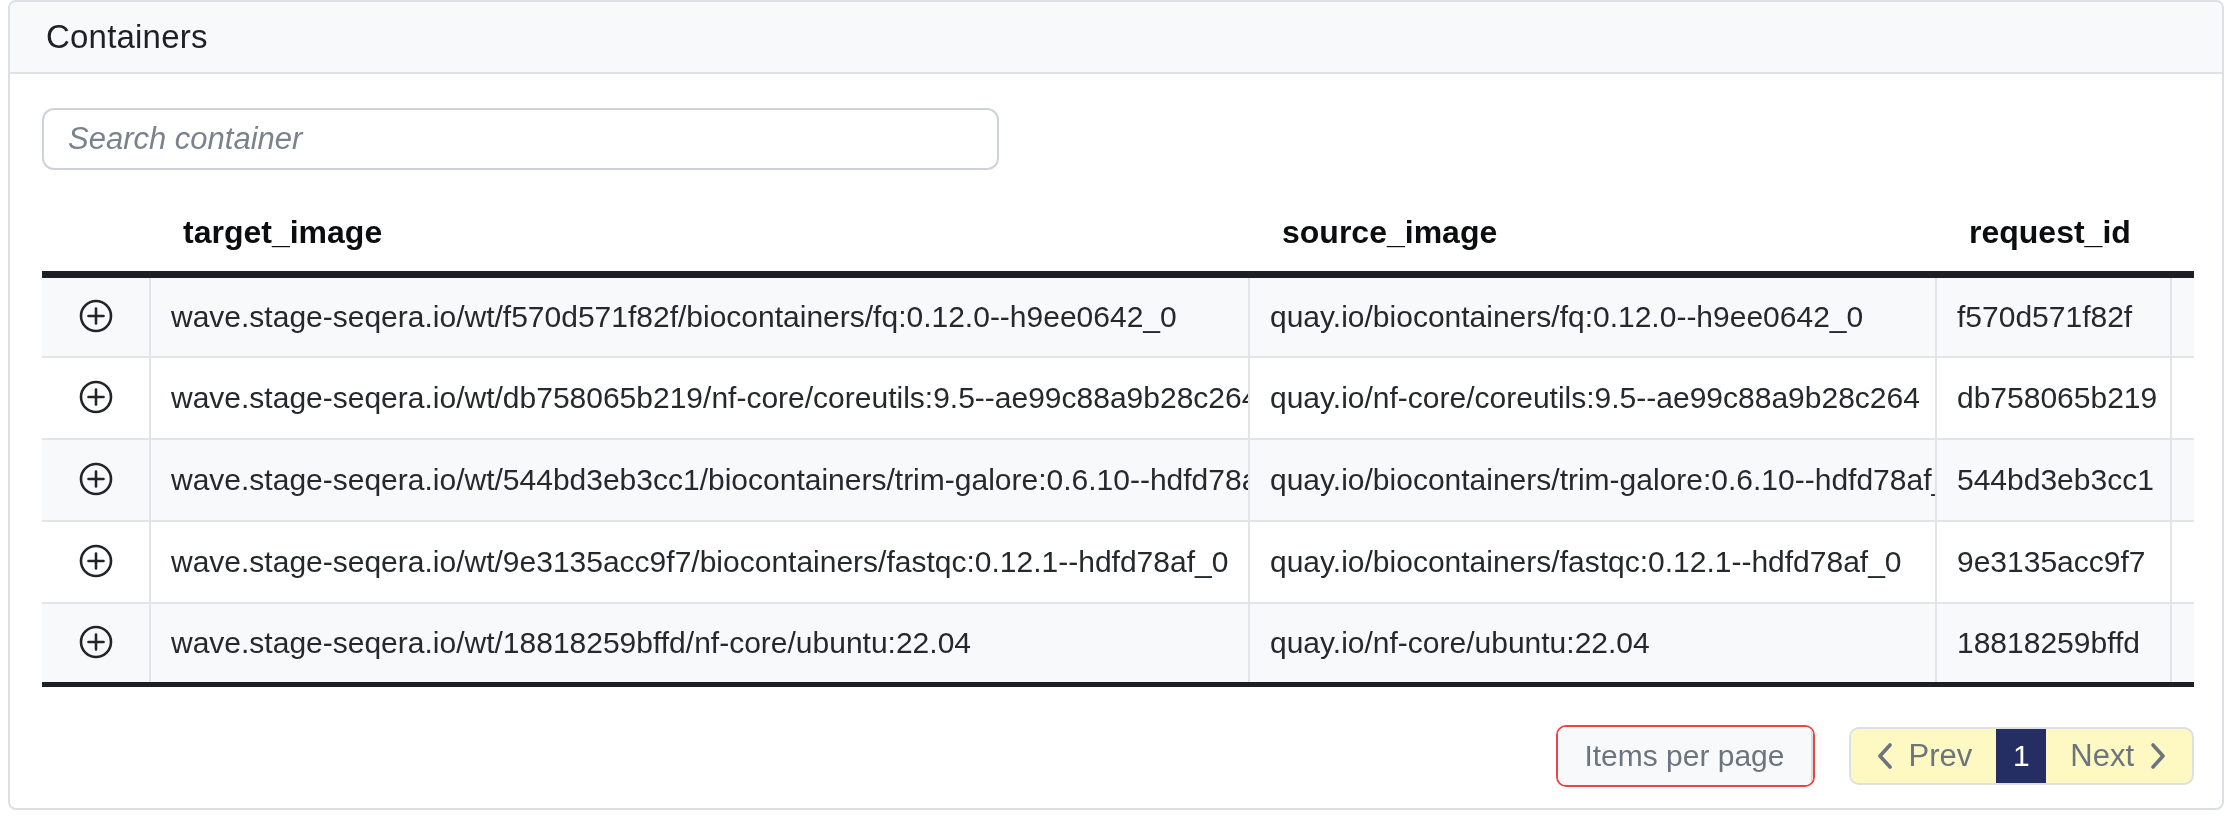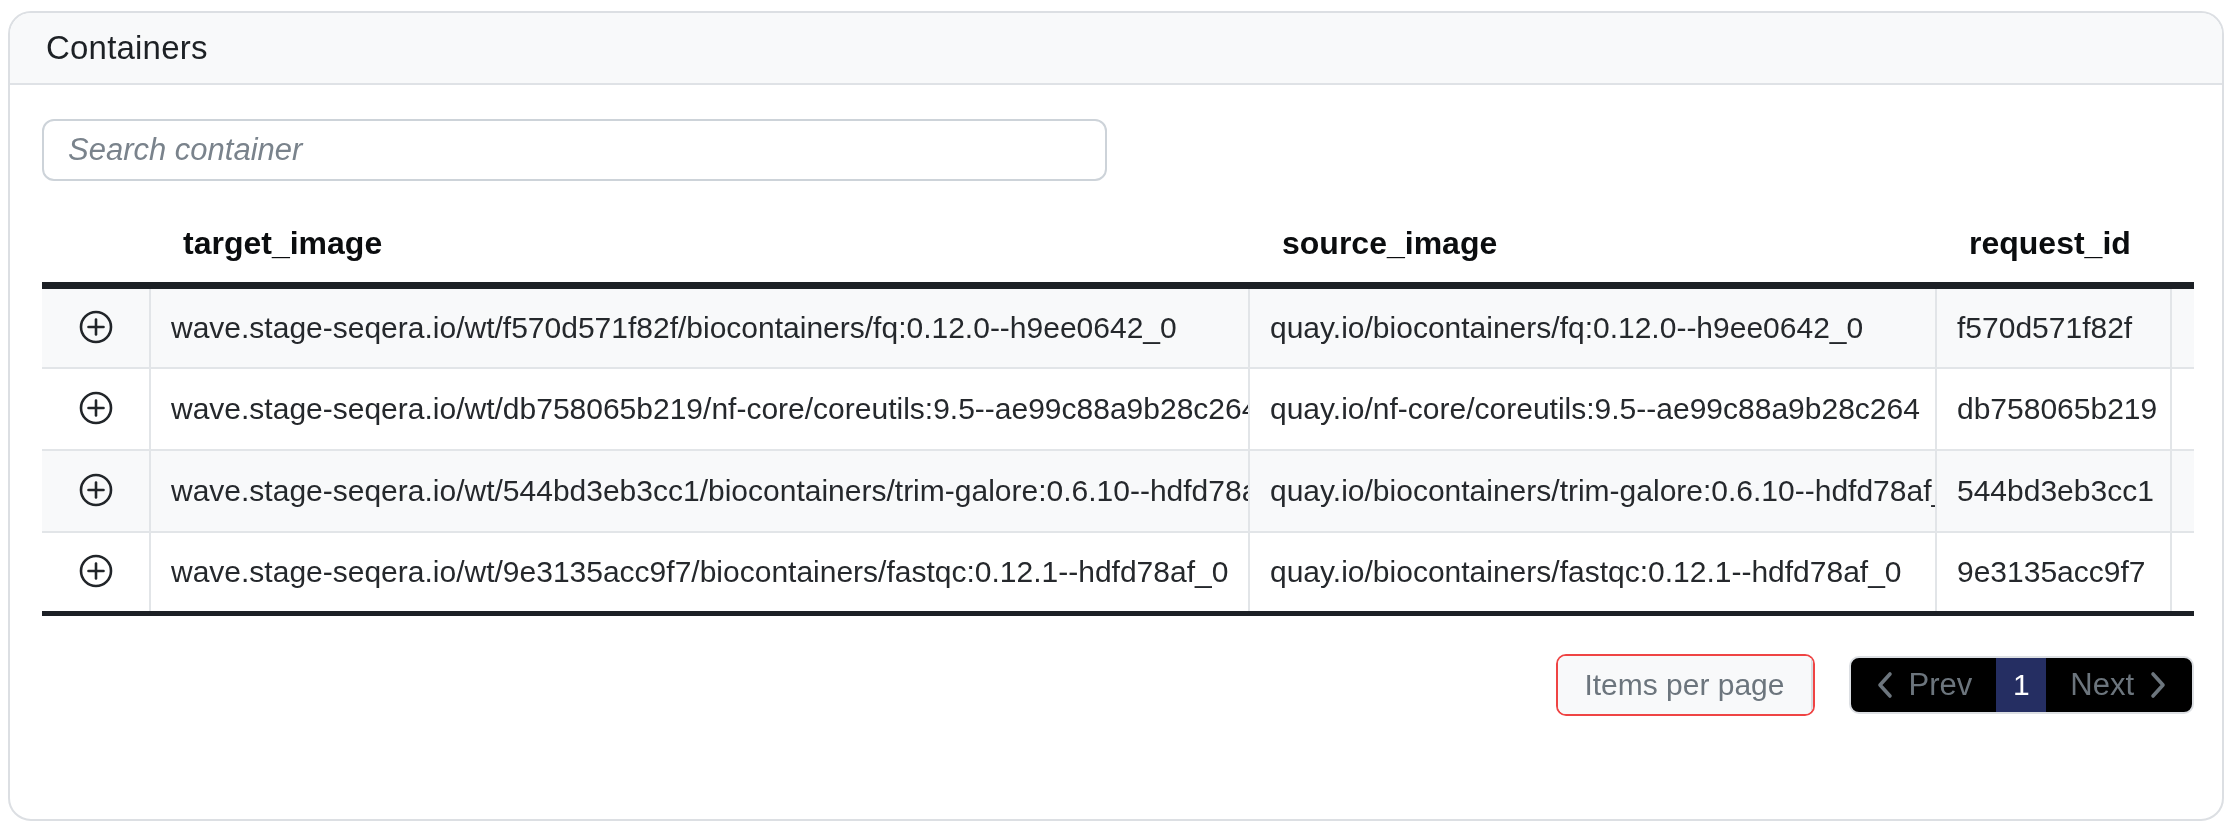"Containers" .card { border-radius: 23px -> 8px; top: 11px -> 0 }
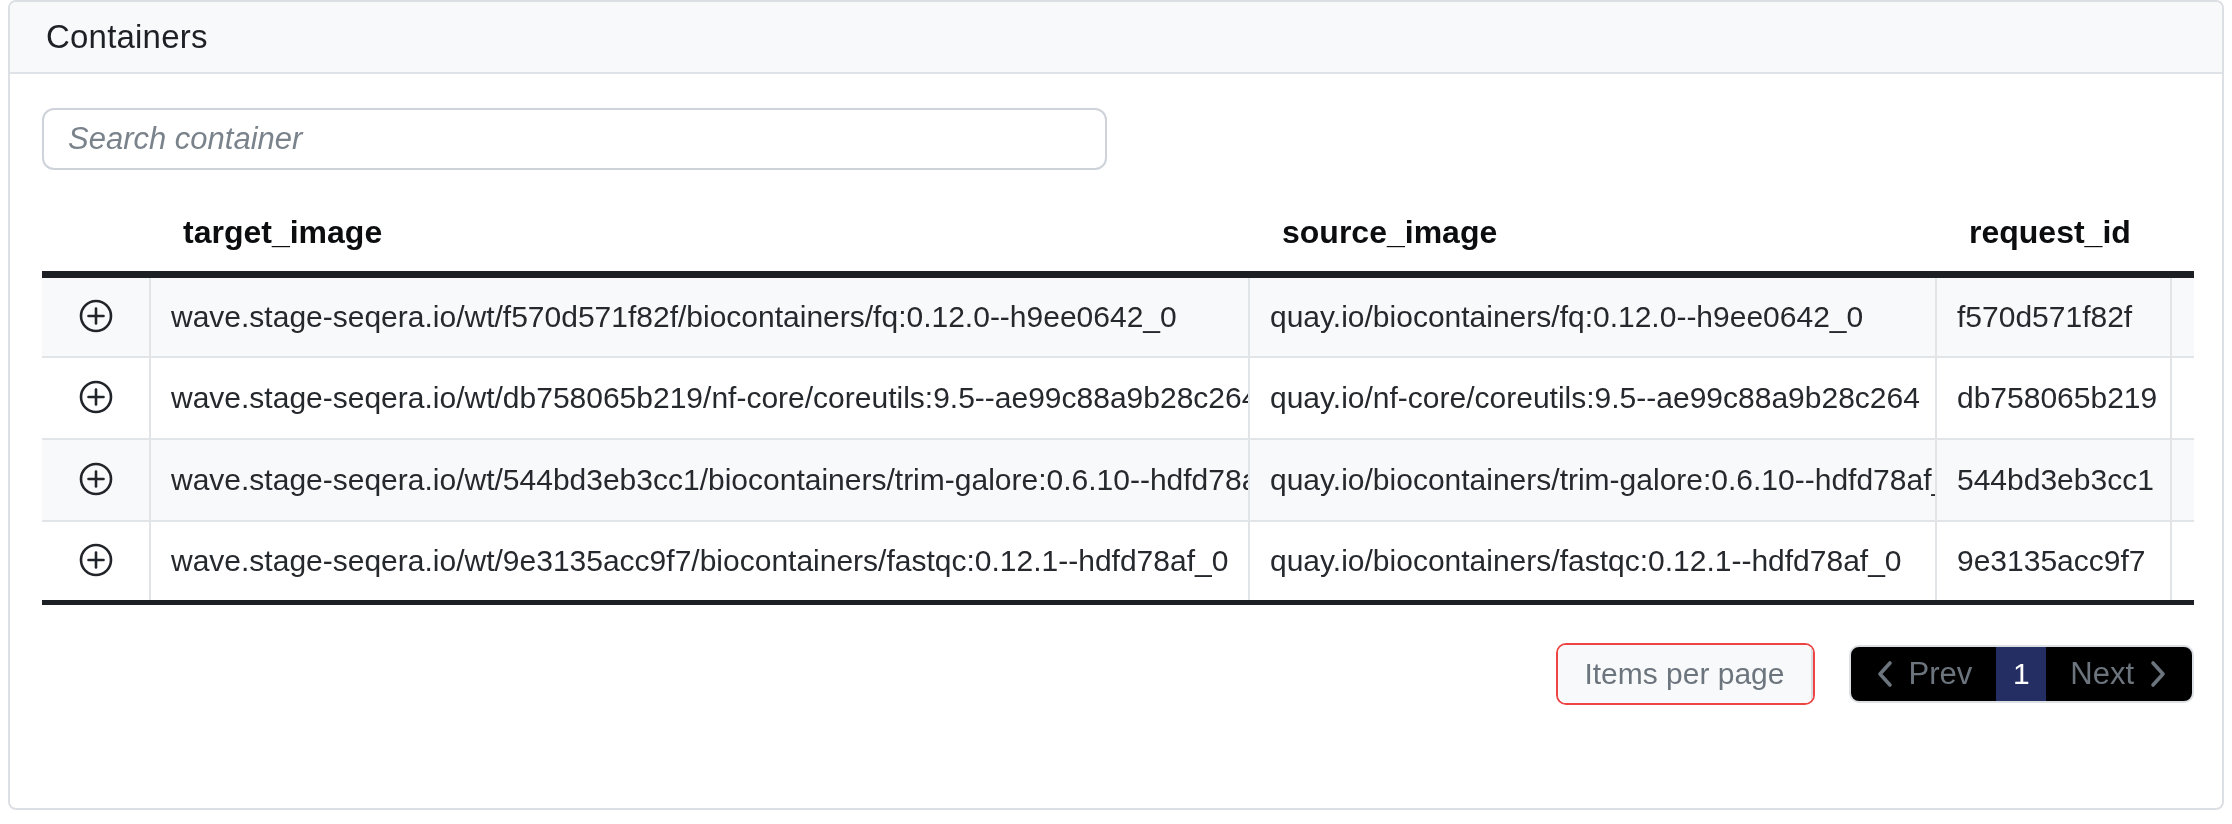"Search container" .search-input { width: 1065px -> 957px }
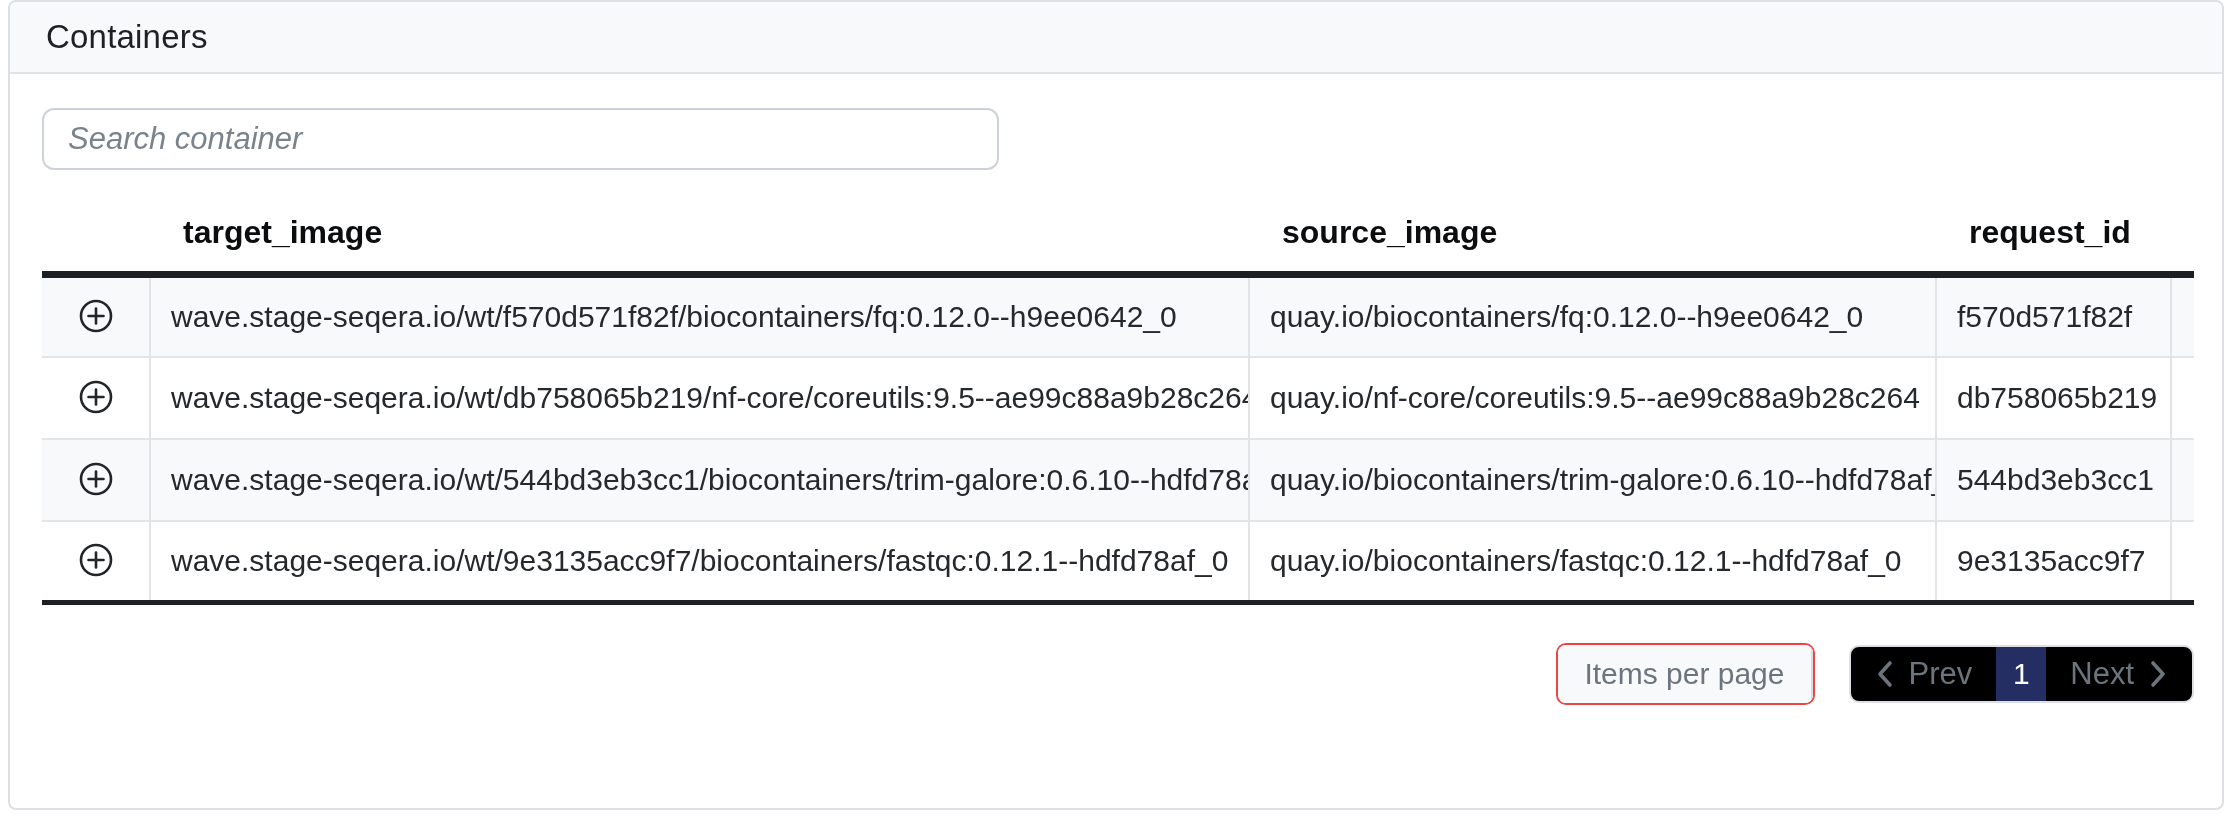"wave.stage-seqera.io/wt/18818259bffd/nf-" tr { html: none -> <tr> <td> <button> <svg> <circle></circle> <line></line> <line></line> </svg> </button> </td> <td>wave.stage-seqera.io/wt/18818259bffd/nf-core/ubuntu:22.04</td> <td>quay.io/nf-core/ubuntu:22.04</td> <td>18818259bffd</td> <td></td> </tr> }
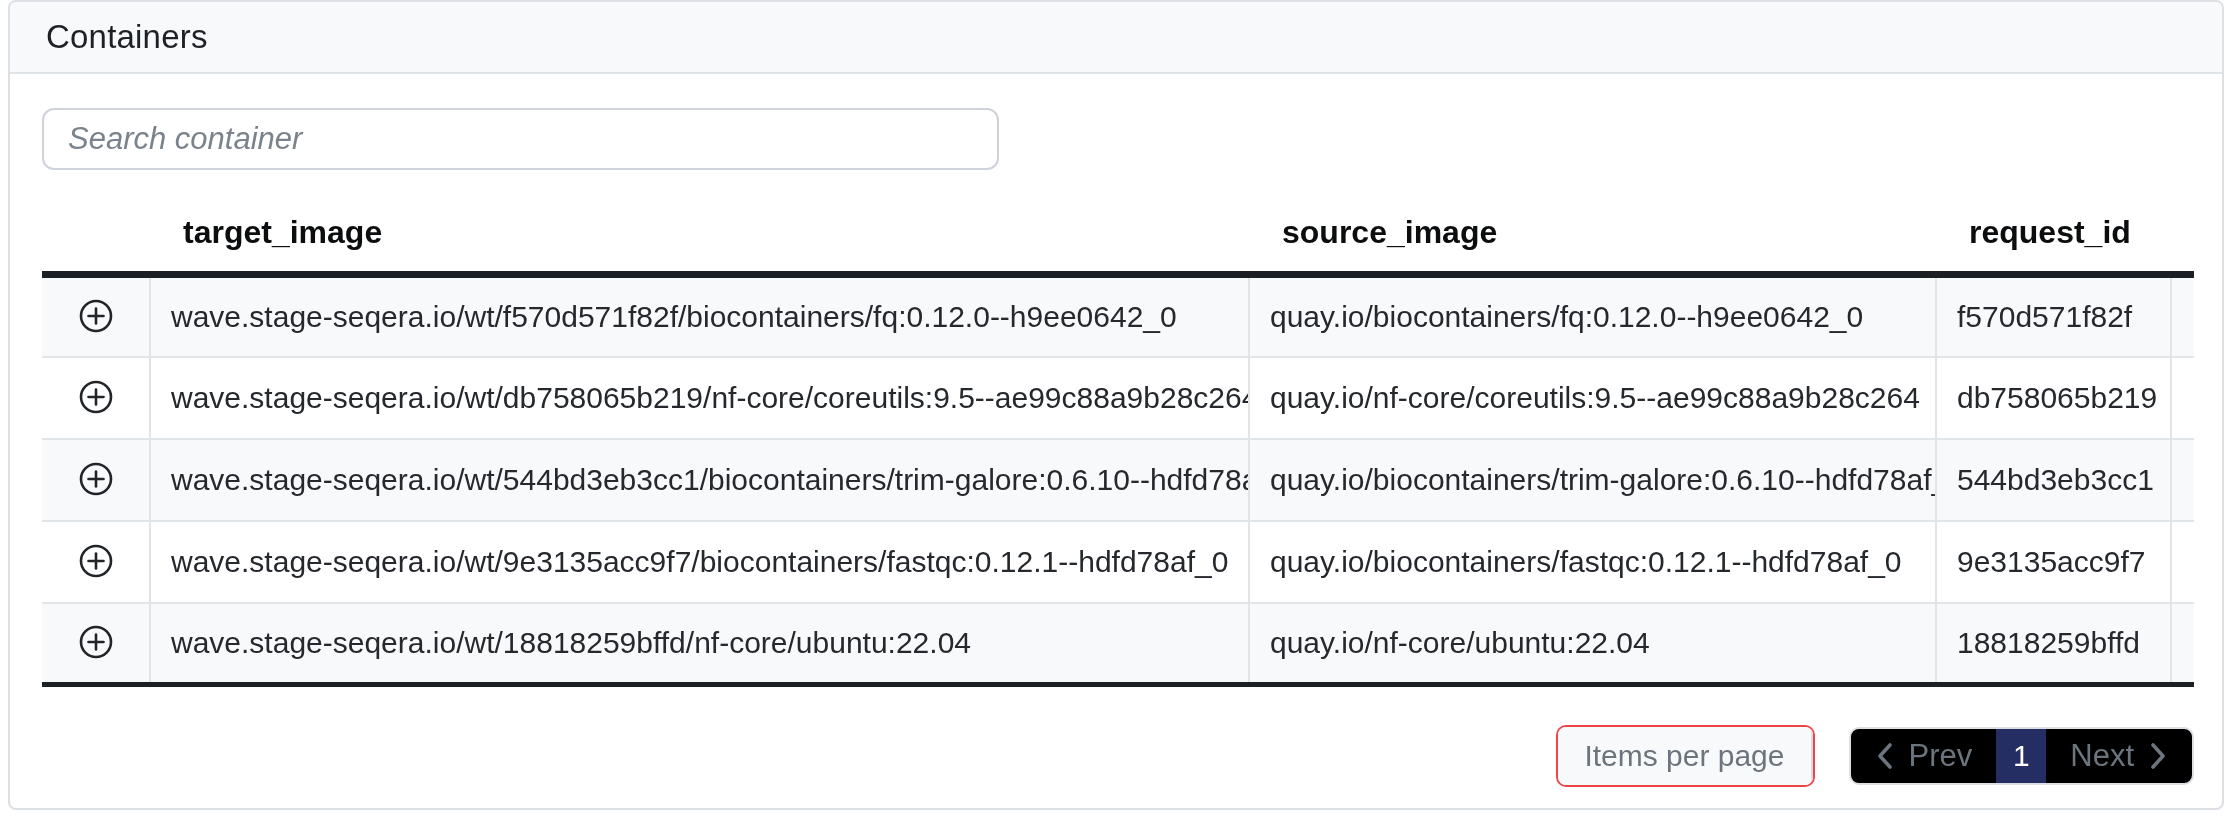"Prev" .pager { background: #000000 -> #fef9c3 }
